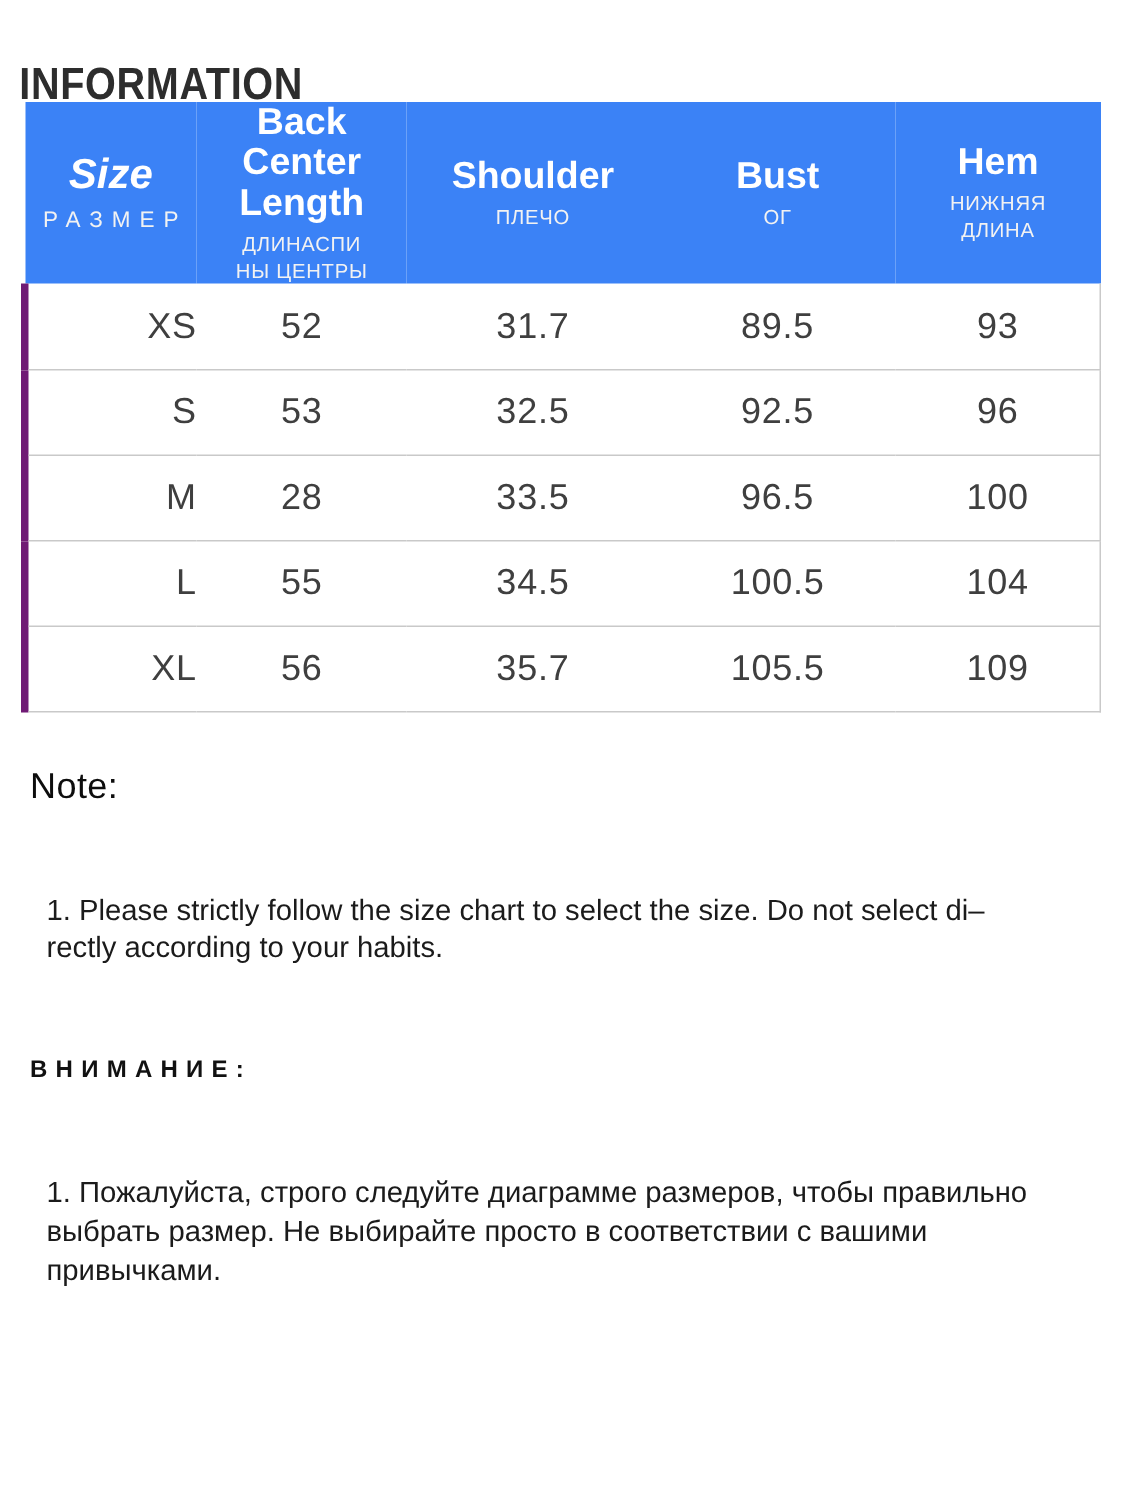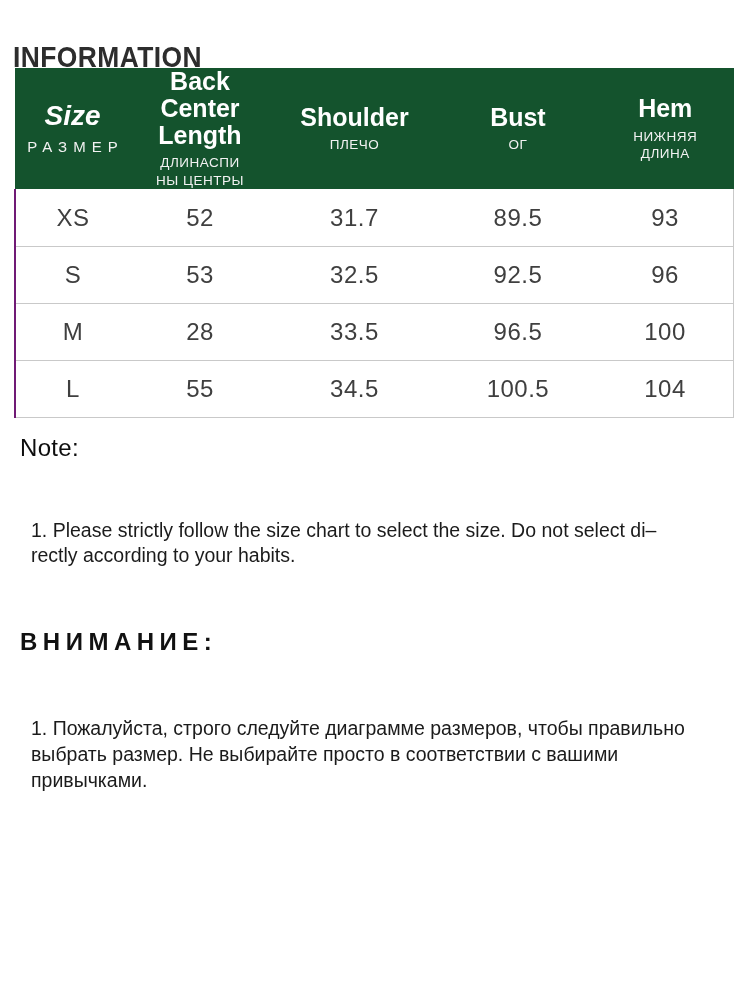"Back Center" thead th { background: #14532d -> #3b82f6 }
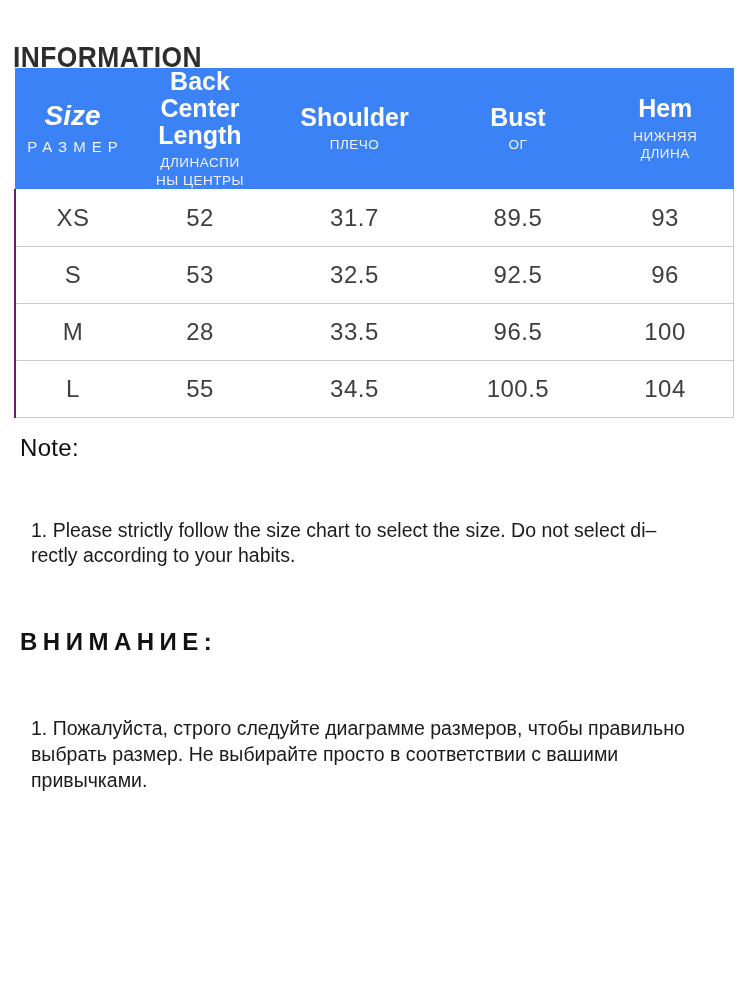"XS" tbody td:first-child { border-left: 2px solid #701a75 -> 5px solid #701a75; text-align: none -> right }
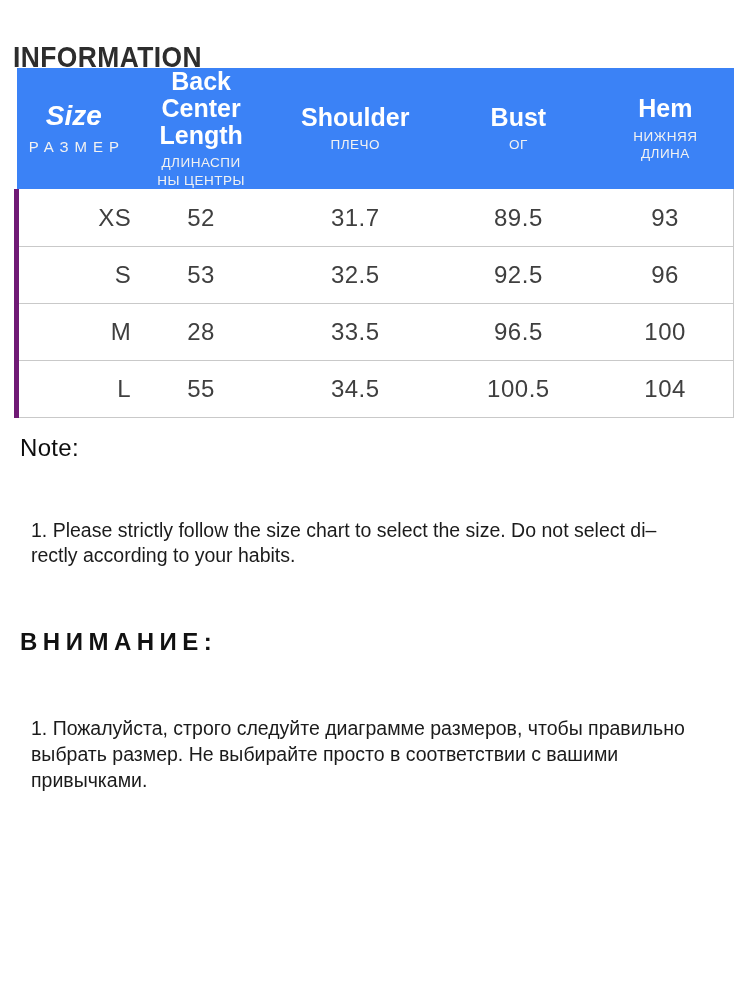"XL" tr { html: none -> <tr> <td>XL</td> <td>56</td> <td>35.7</td> <td>105.5</td> <td>109</td> </tr> }
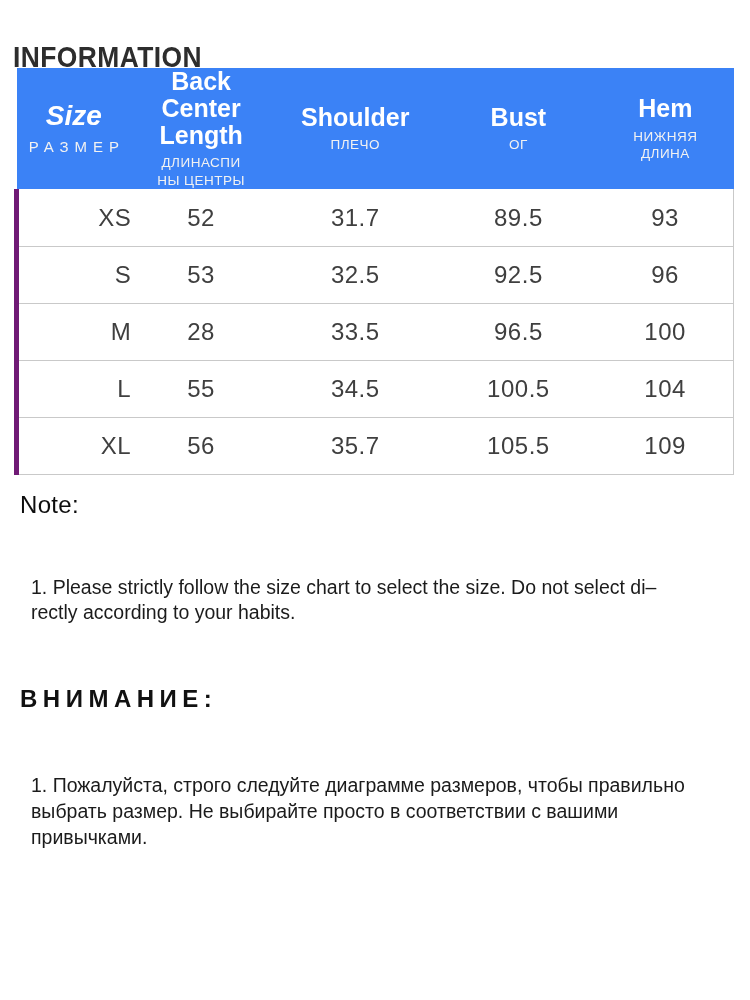"Note:" .note-heading { margin-top: 16px -> 36px }
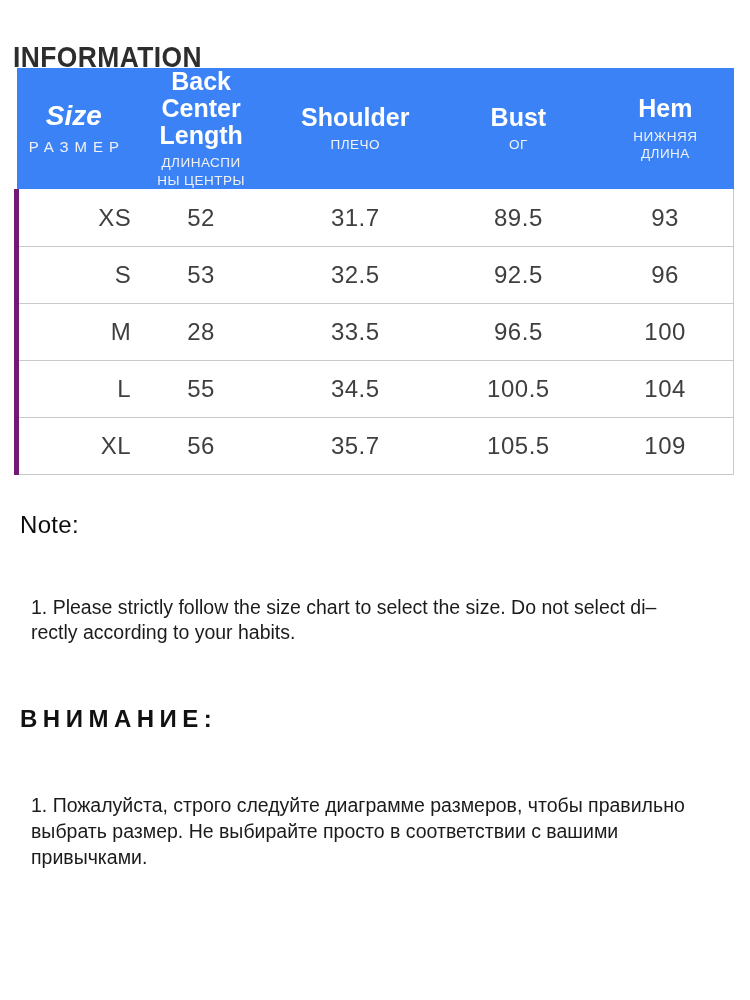"ВНИМАНИЕ:" .attention-heading { font-size: 24px -> 16px }
